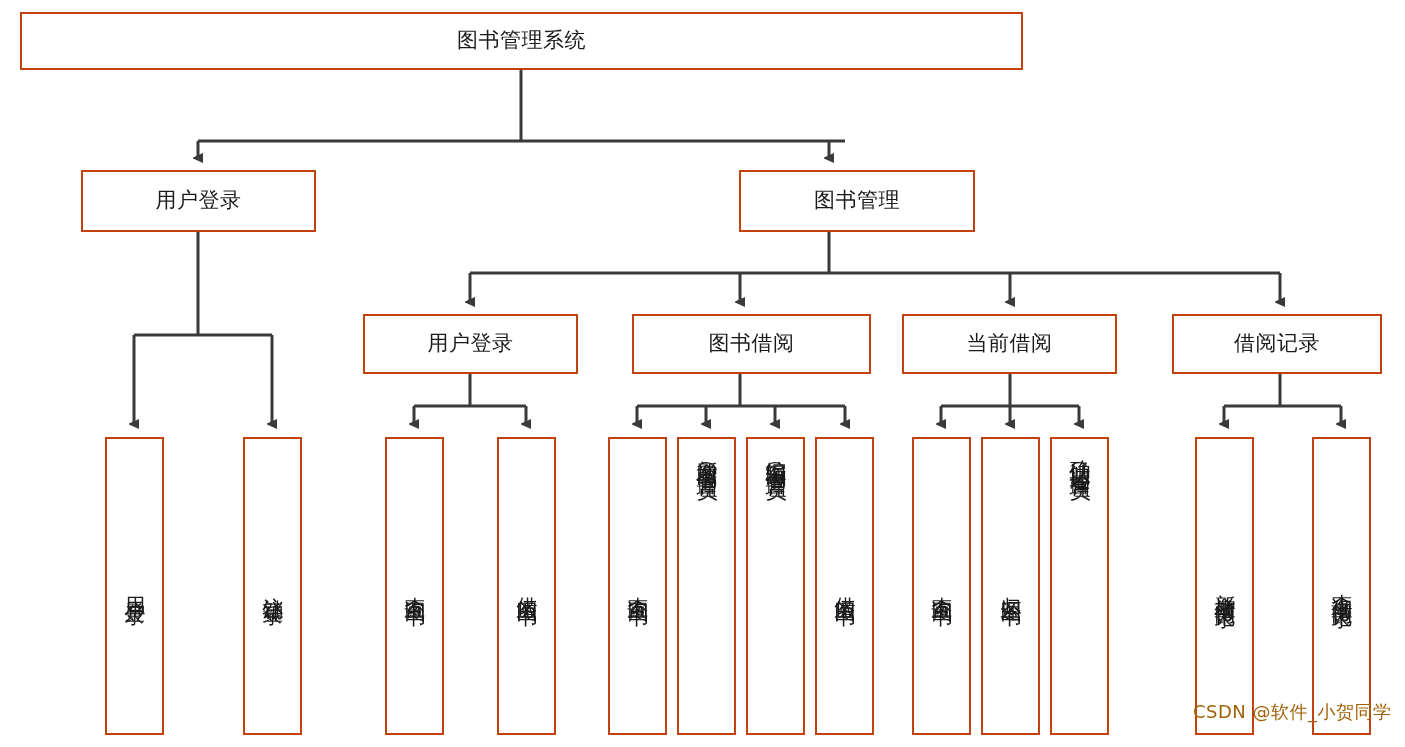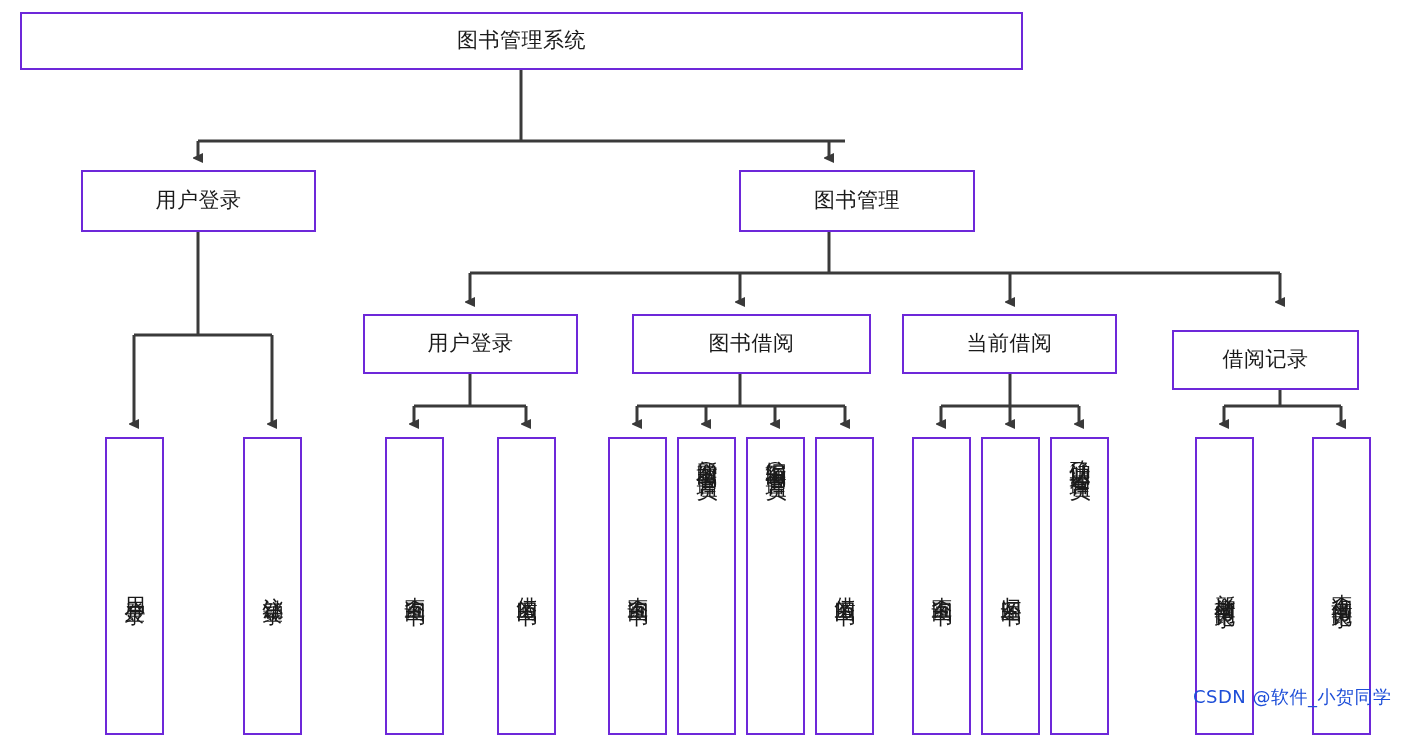"图书管理系统" .node-box { border: 2px solid #6d28d9 -> 2px solid #c2410c }
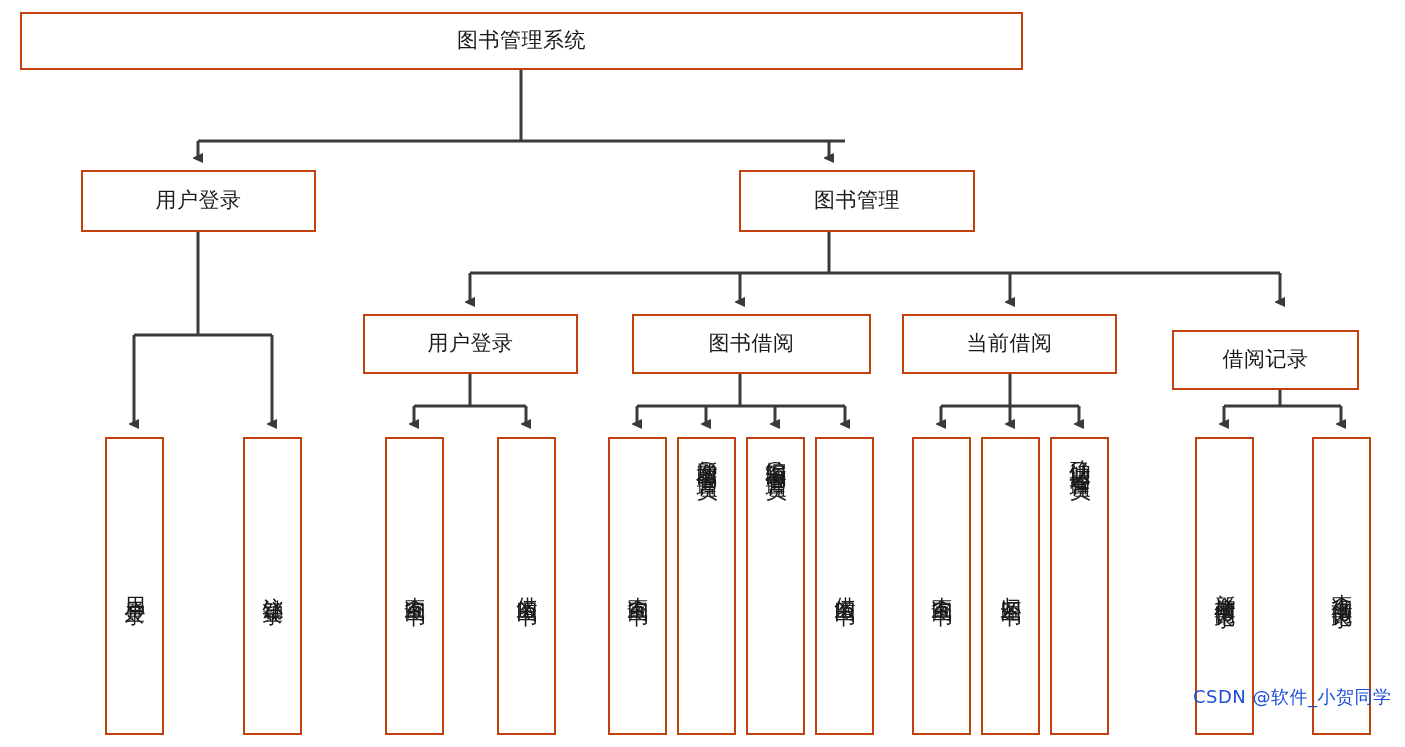"借阅记录" div.node-box { top: 330px -> 314px; width: 187px -> 210px }
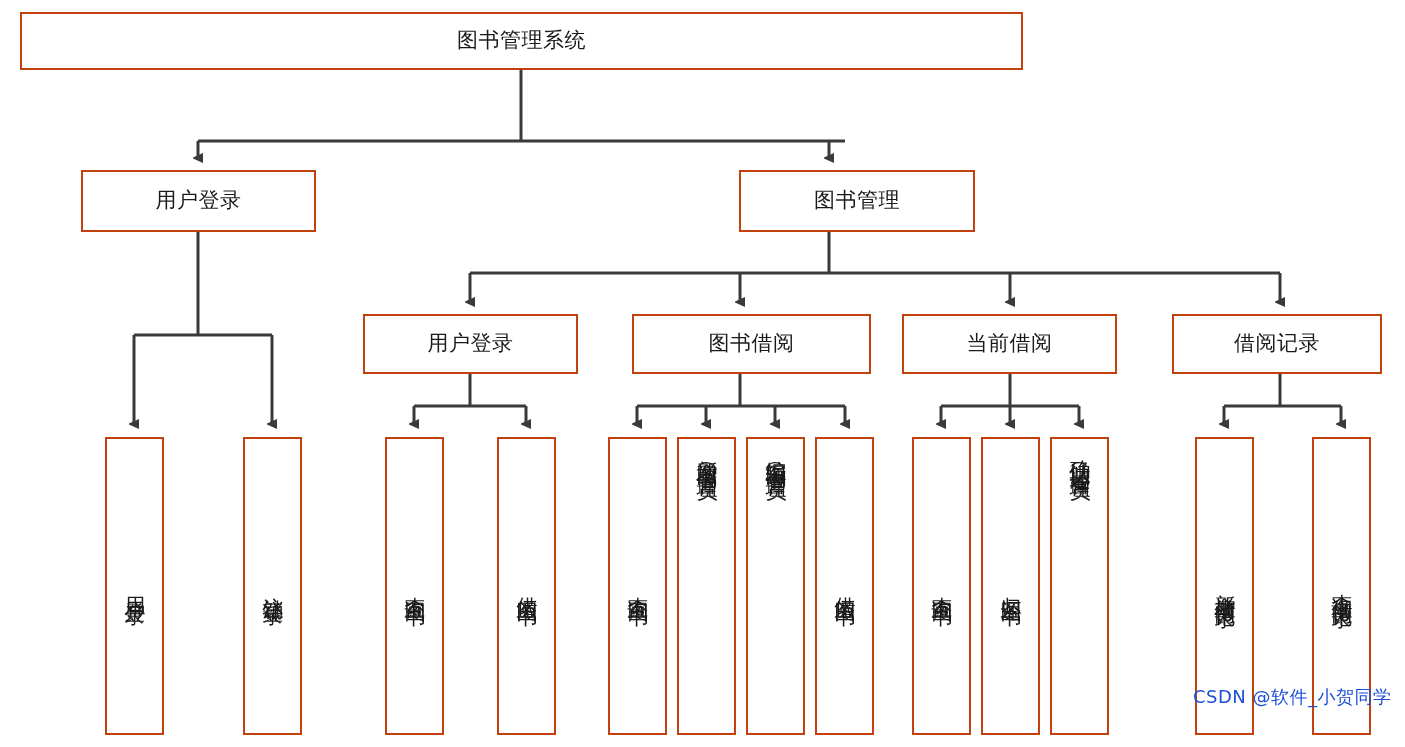"CSDN @软件_小贺同学" .watermark { color: #1d4ed8 -> #a16207; top: 685px -> 700px }
